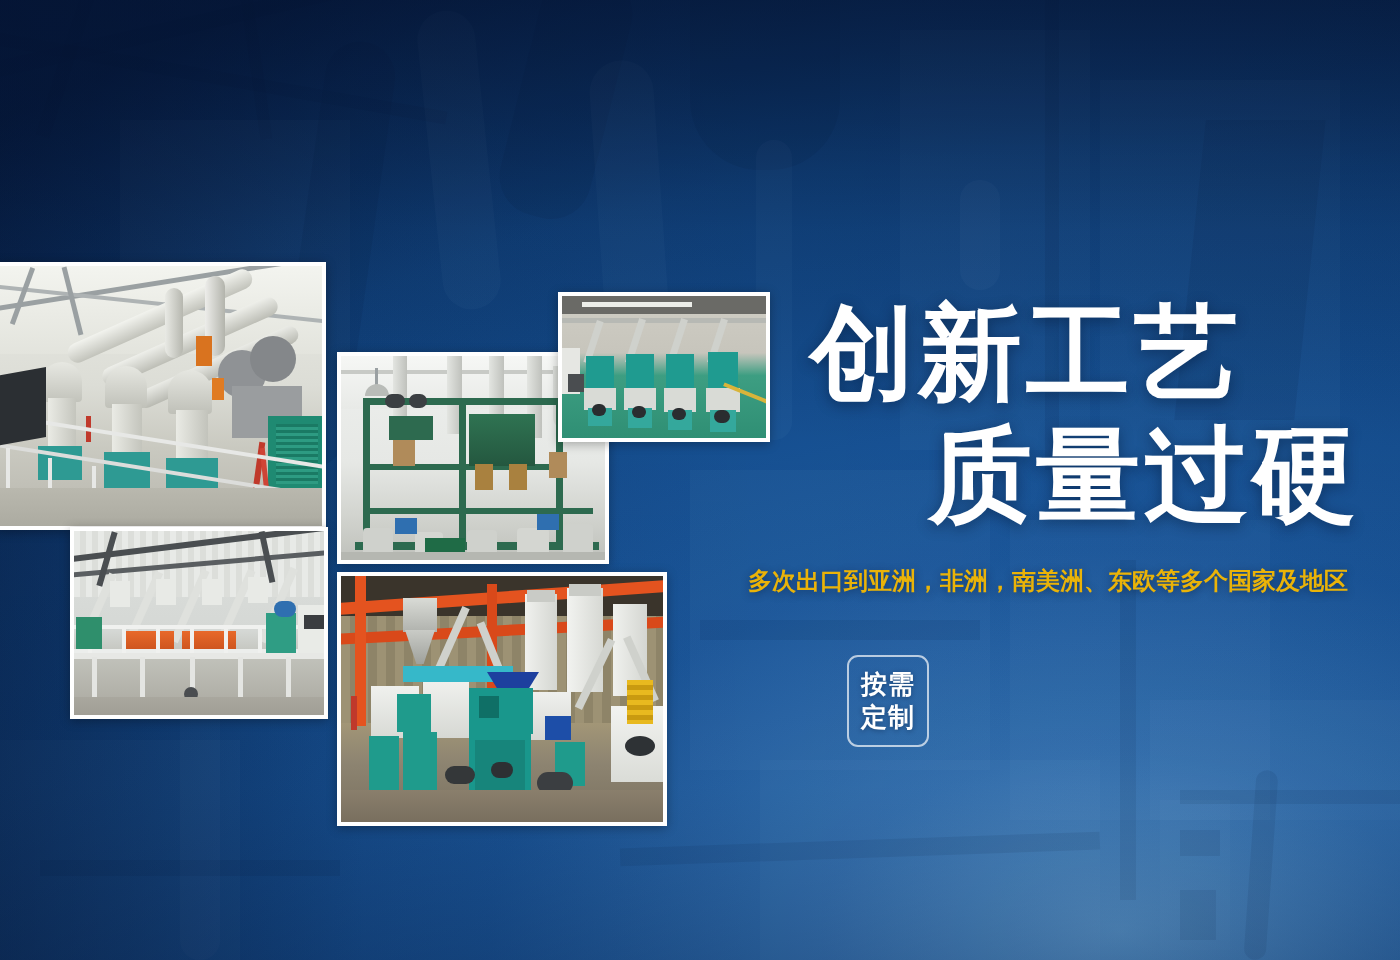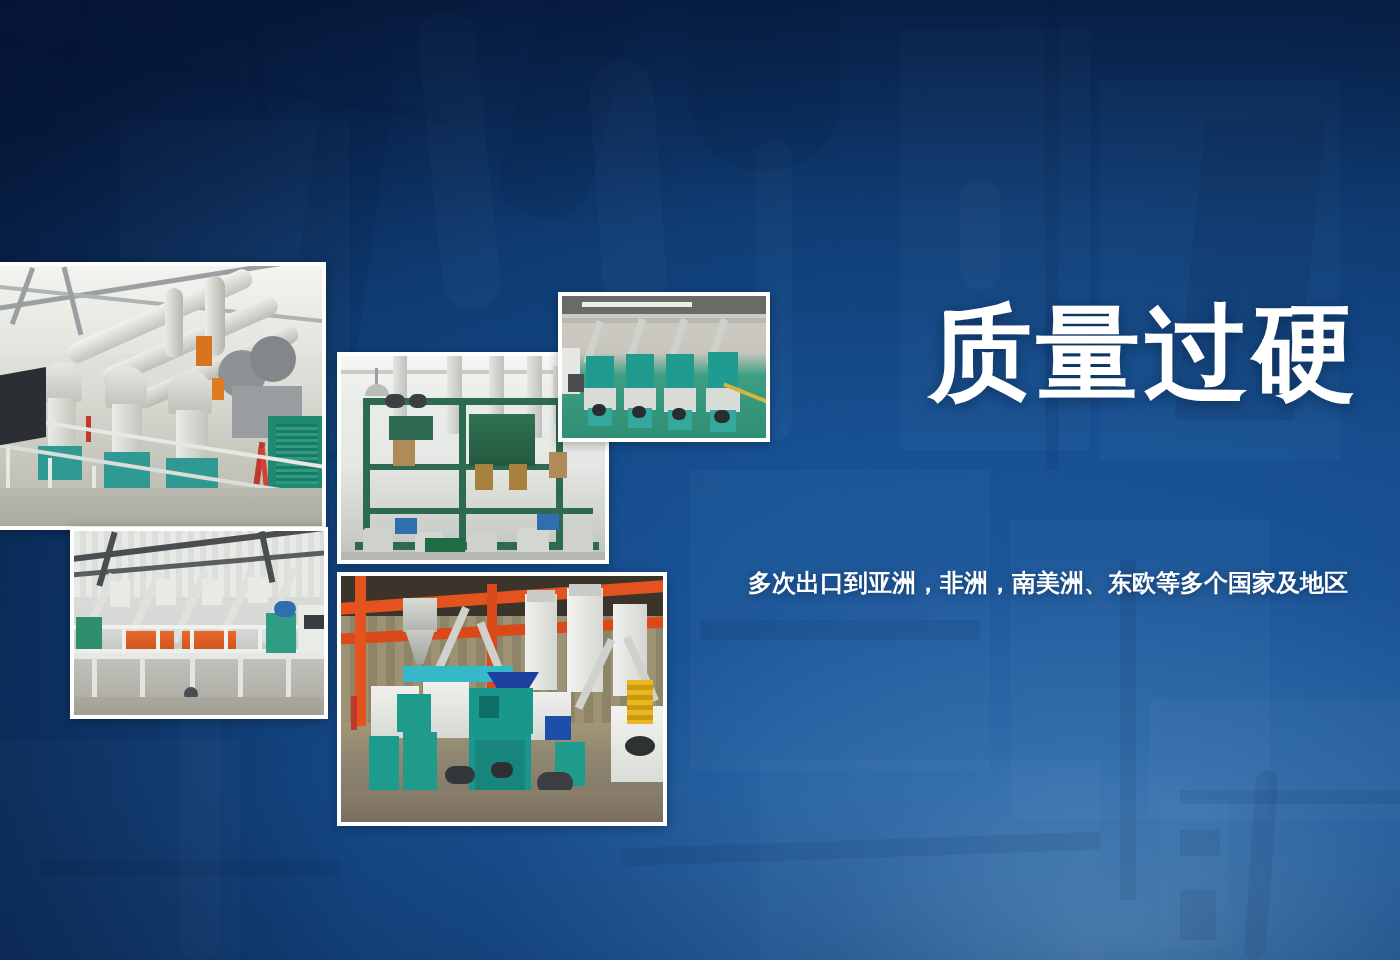"创新工艺" div.hl-line { html: none -> <div>创新工艺</div> }
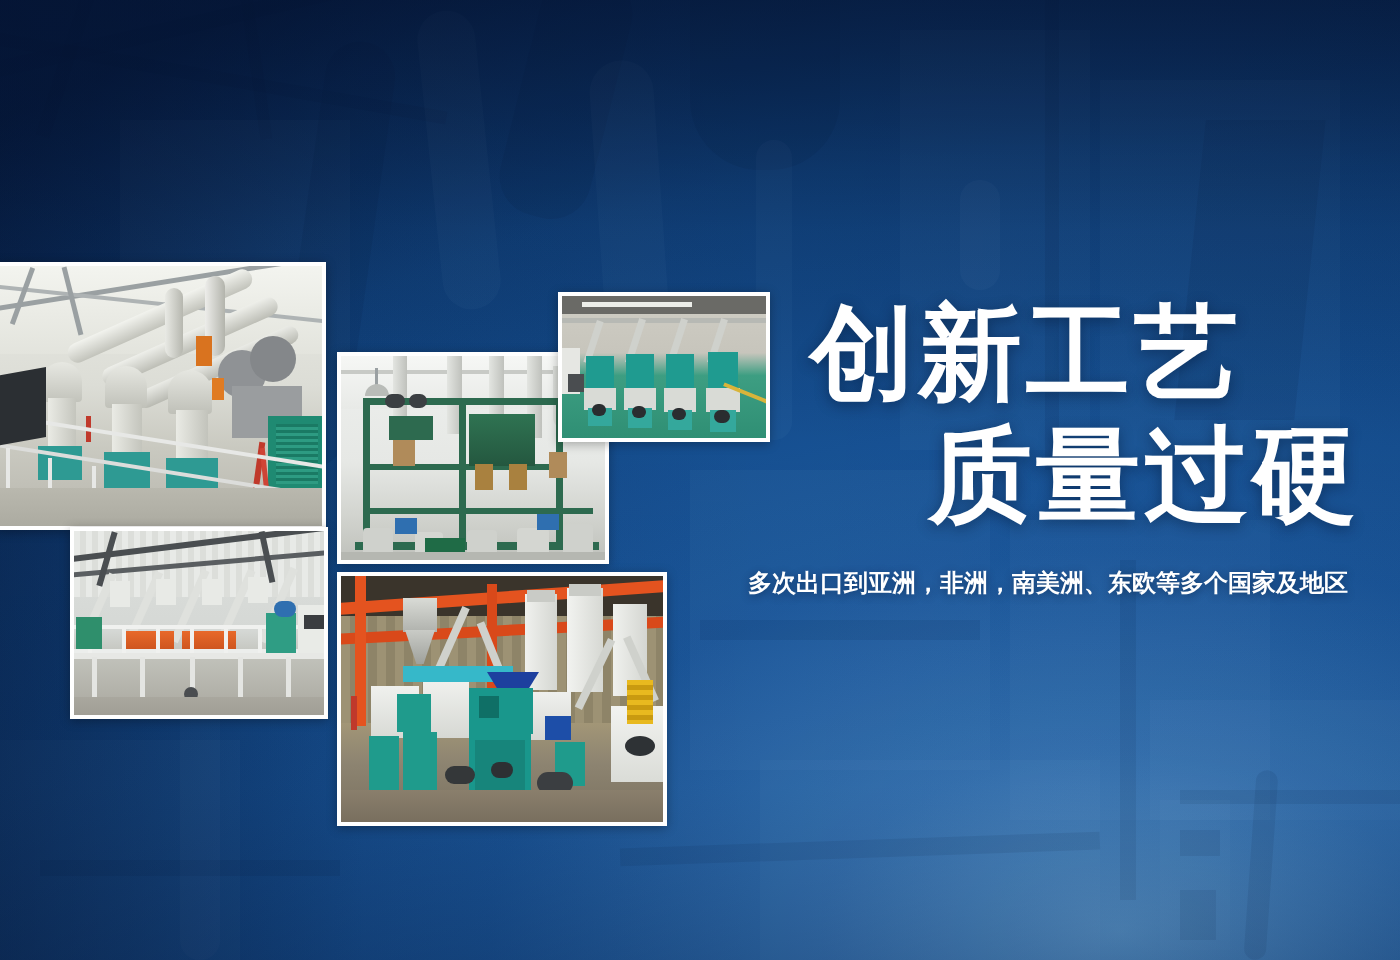"多次出口到亚洲，非洲，南美洲、东欧等多个国家及地区" #subtitle { color: #ffffff -> #eab308; font-family: none -> Liberation Mono, monospace }
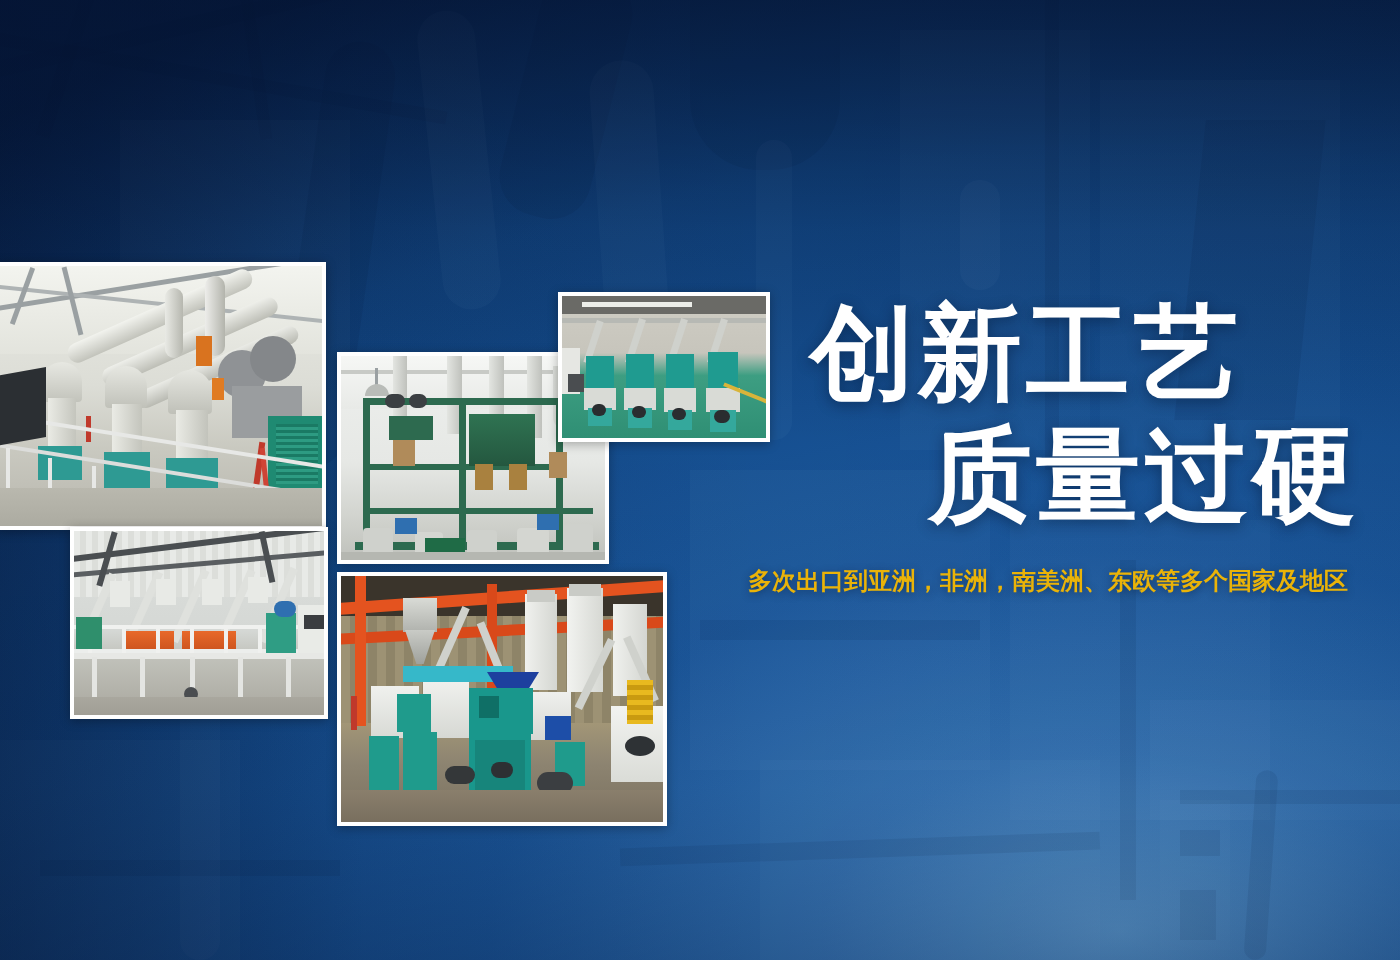"按需" div.badge { html: none -> <div> <span>按需</span> <span>定制</span> </div> }
